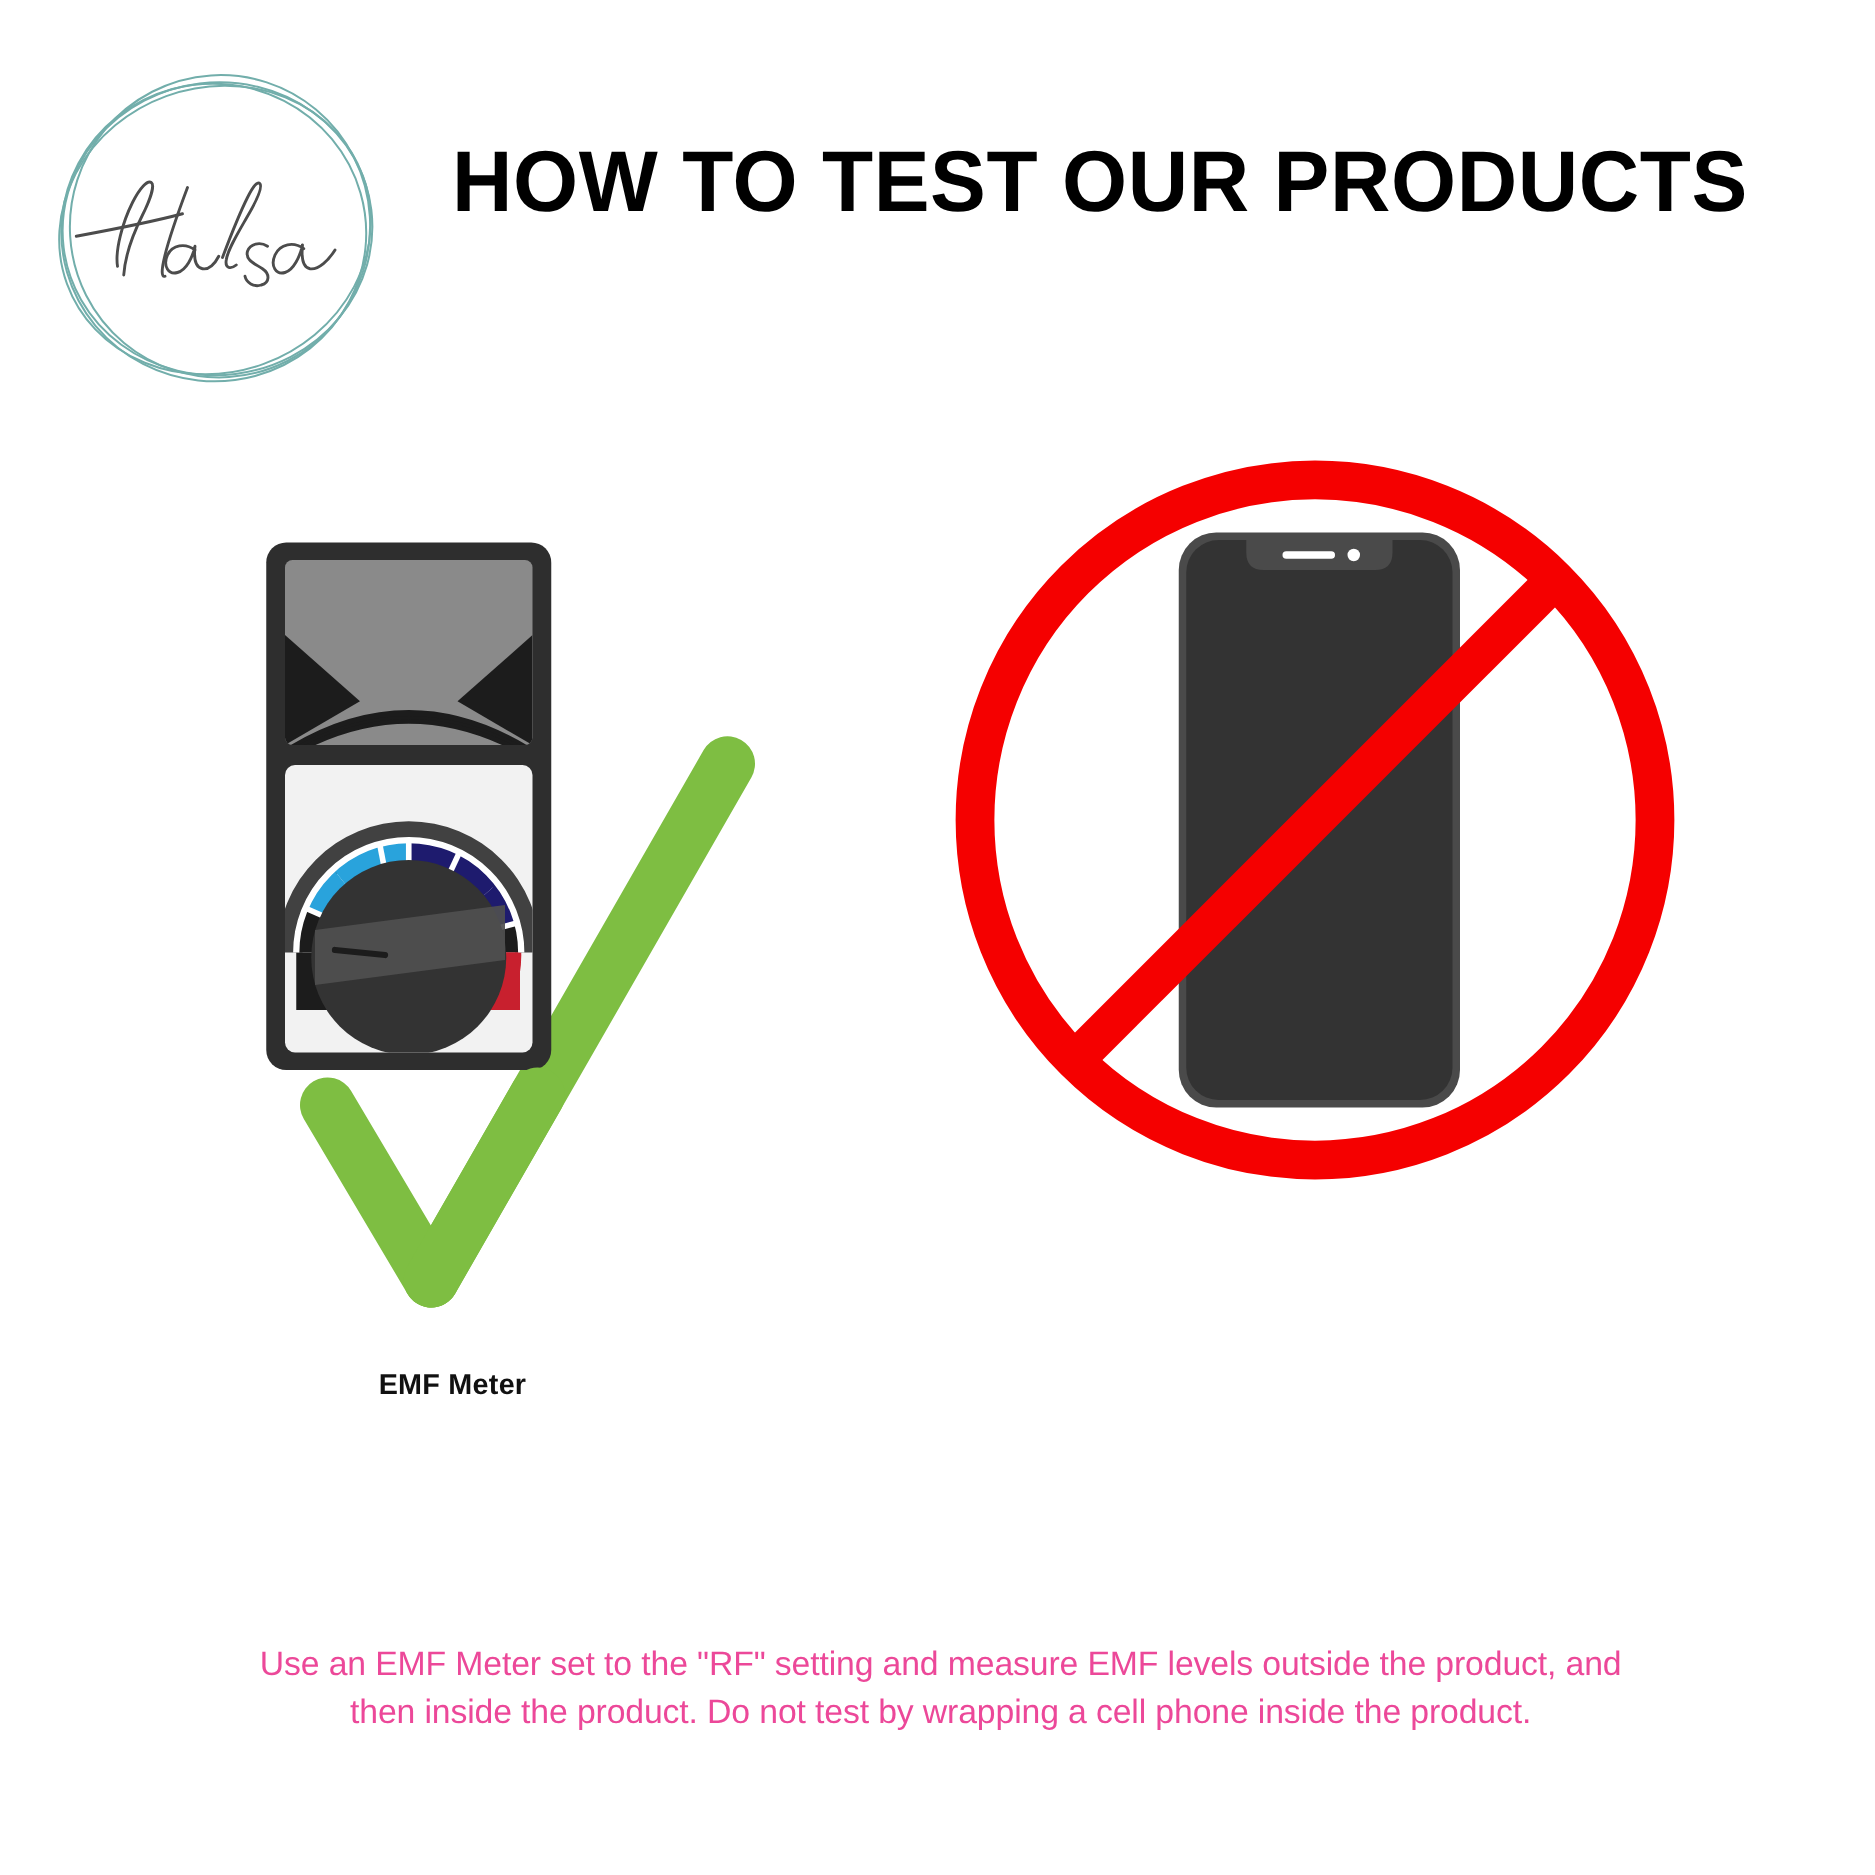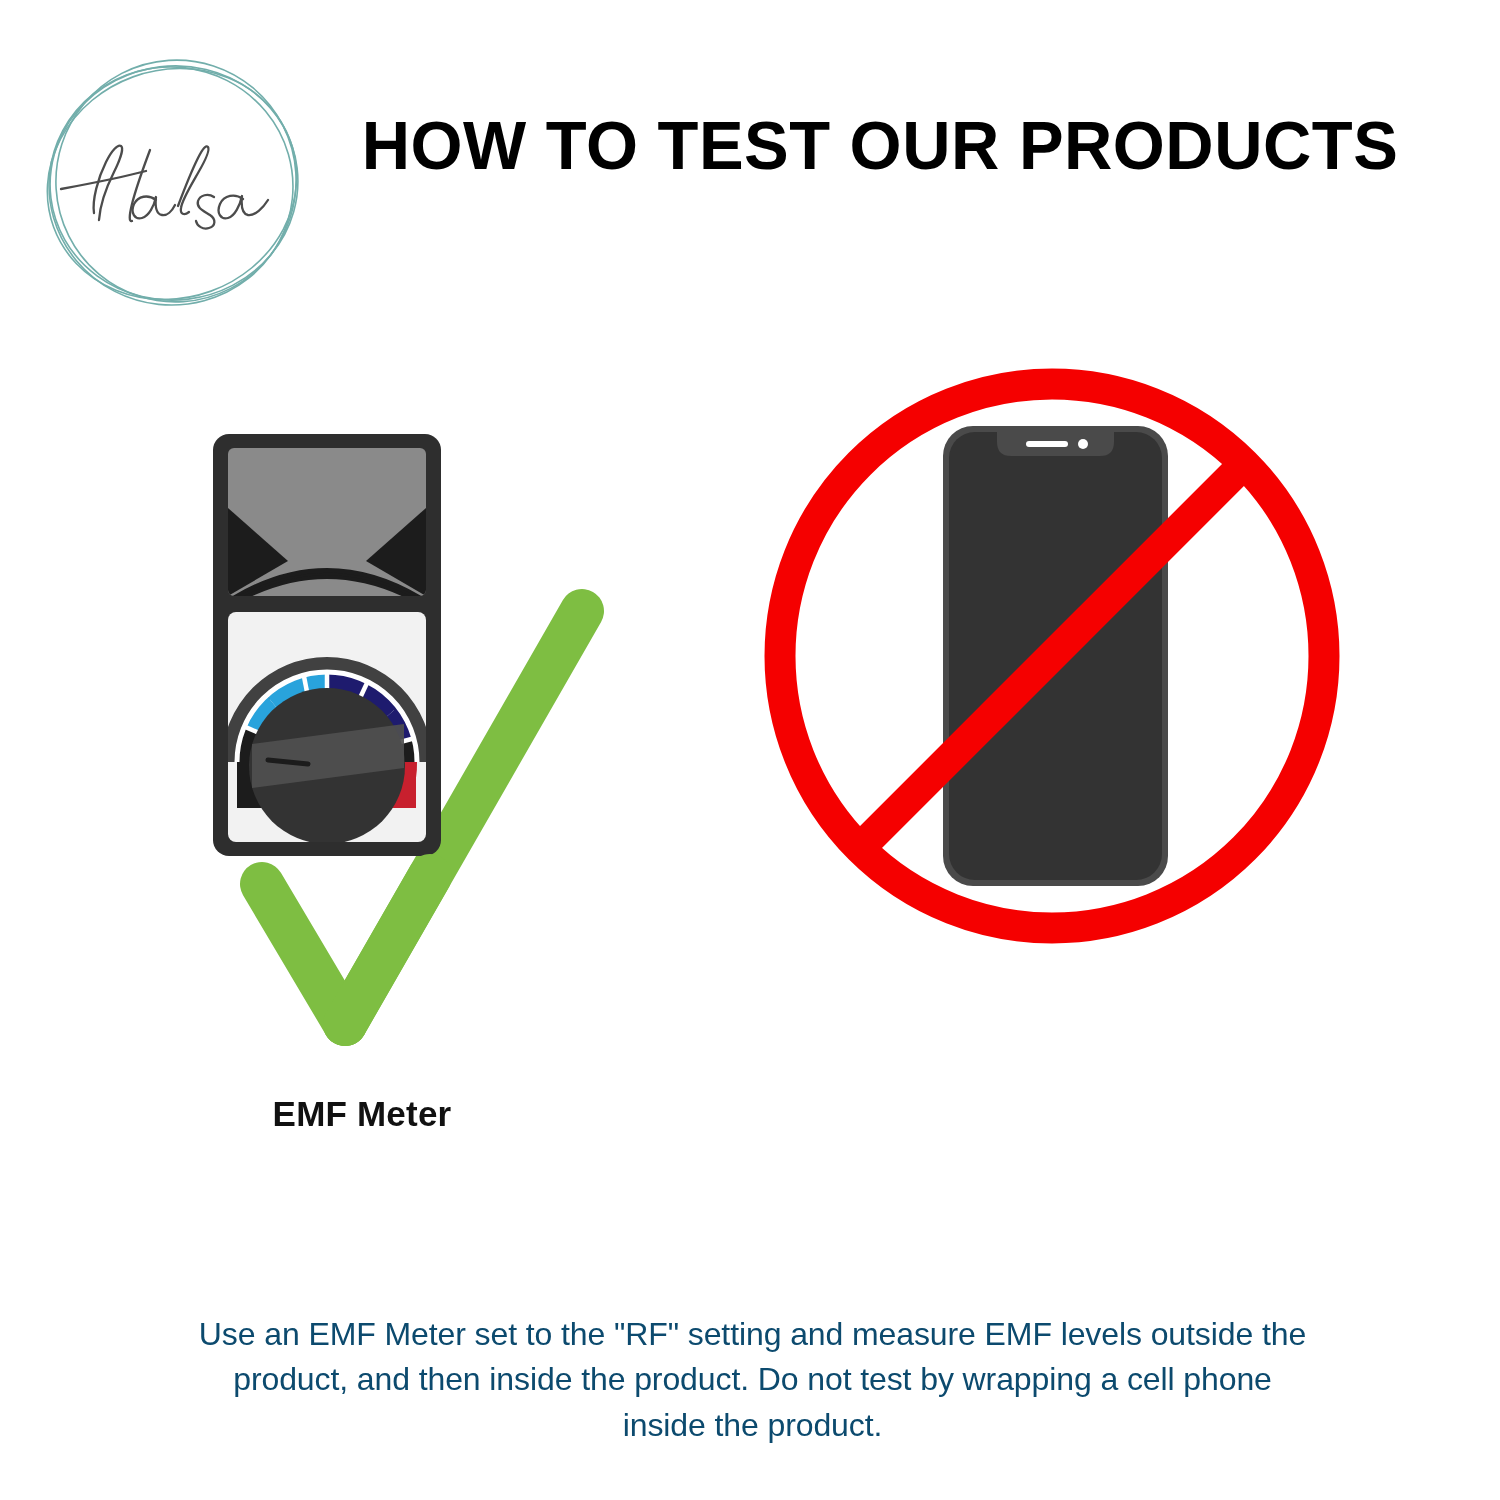"EMF Meter" .caption-left, .caption-right { font-size: 35px -> 23px }
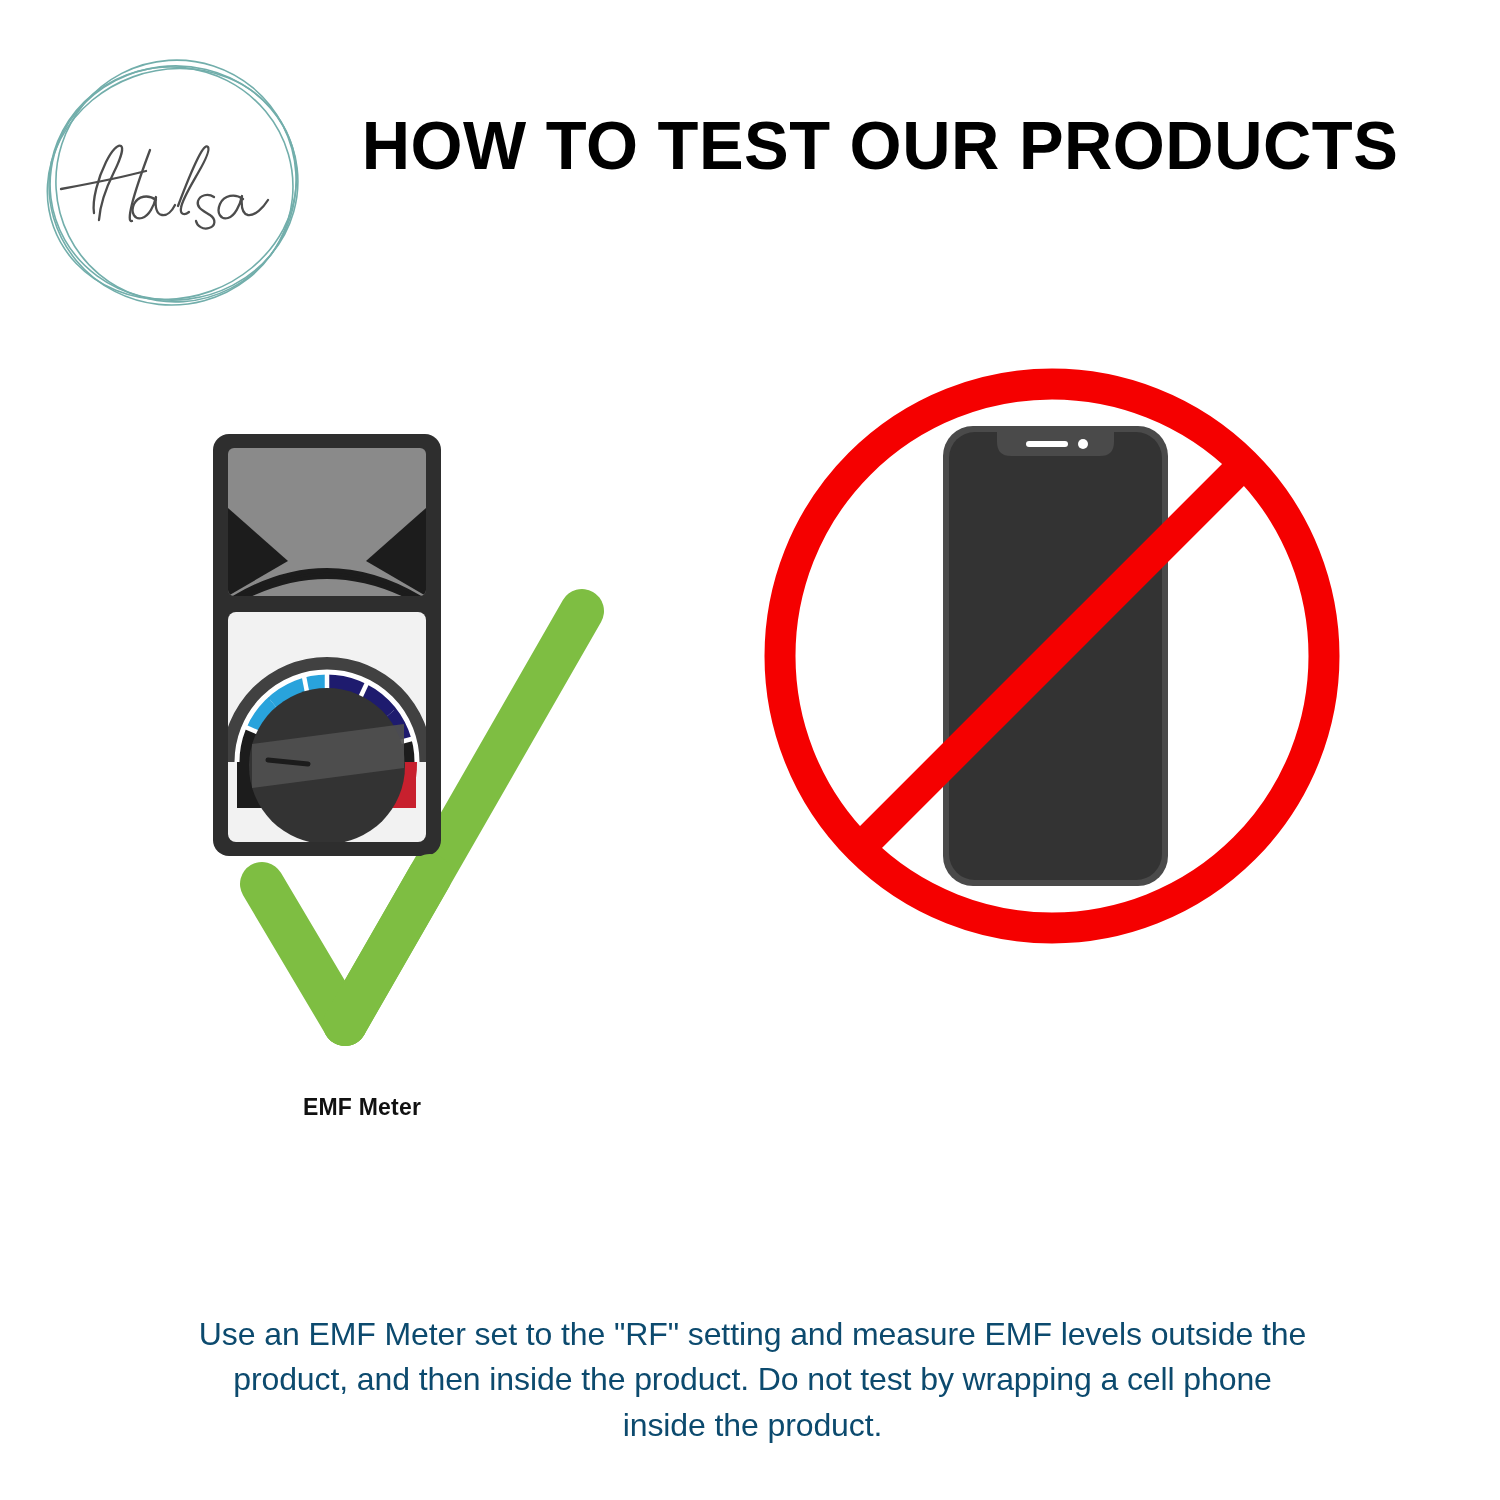"Use an EMF Meter set" .body-text { color: #0c4a6e -> #ec4899; font-size: 32px -> 27px }
